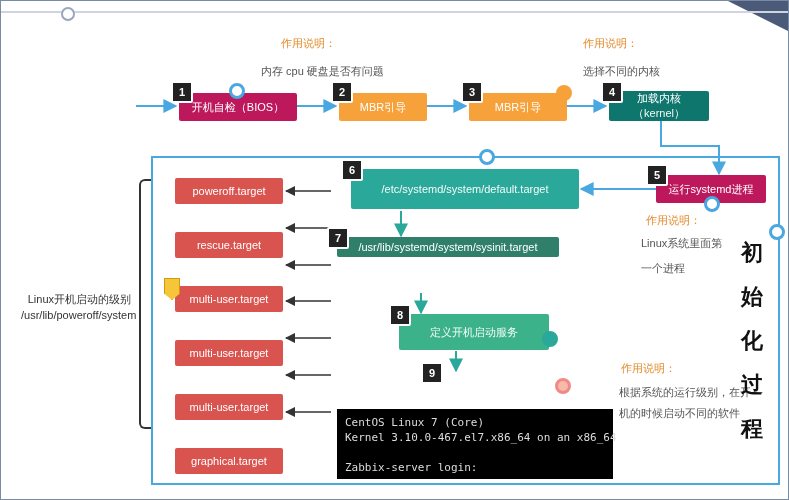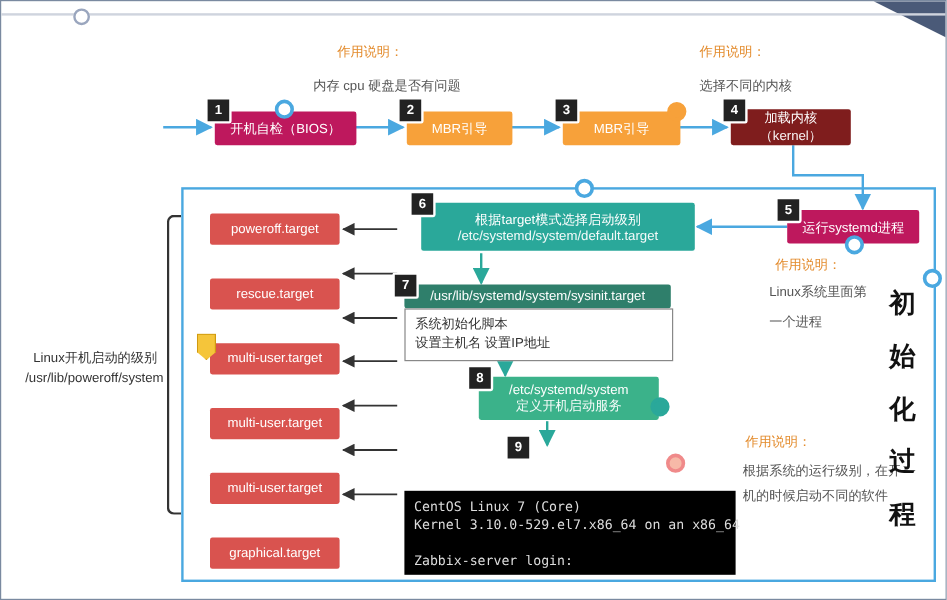"加载内核" .purple { background: #7f1d1d -> #0f766e }
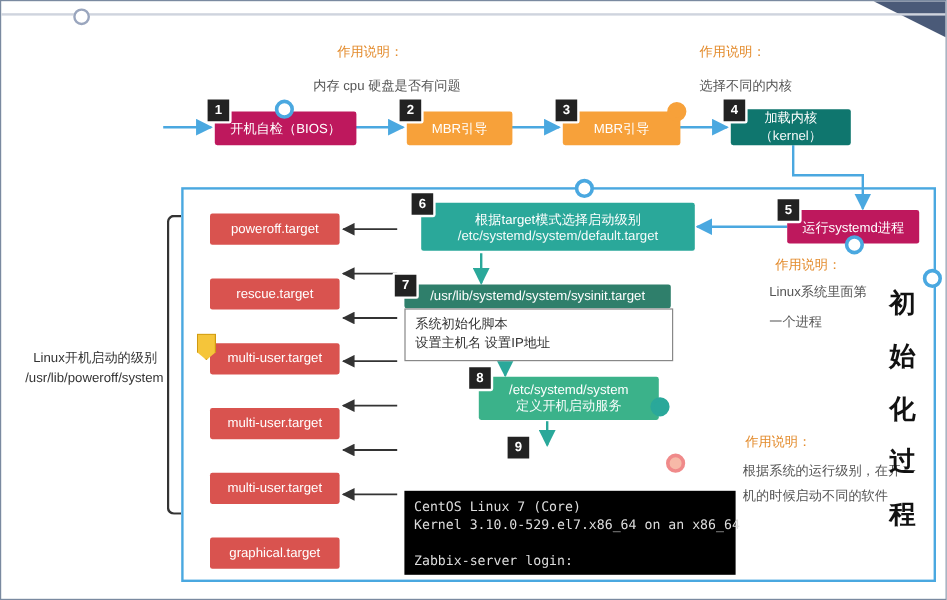"根据target模式选择启动级别" span { html: <span>根据target模式选择启动级别</span> -> none }
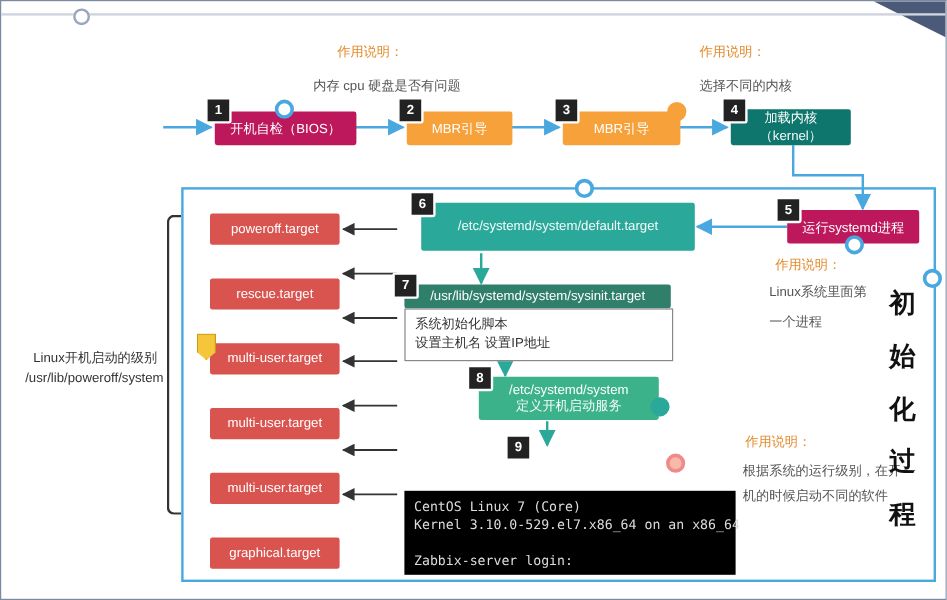"系统初始化脚本" div.textbox { html: <div> <div>系统初始化脚本</div> <div>设置主机名 设置IP地址</div> </div> -> none }
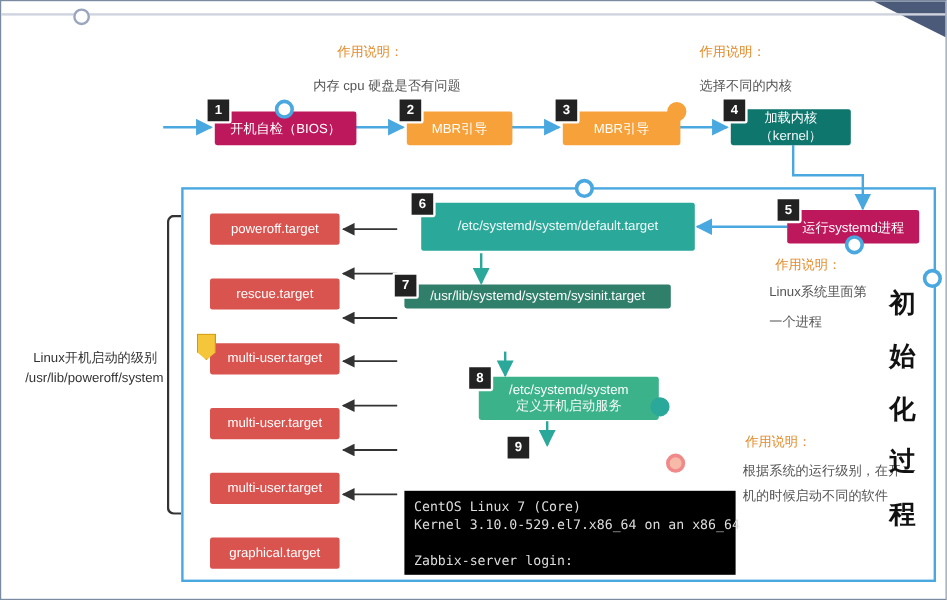"/etc/systemd/system" span { html: <span>/etc/systemd/system</span> -> none }
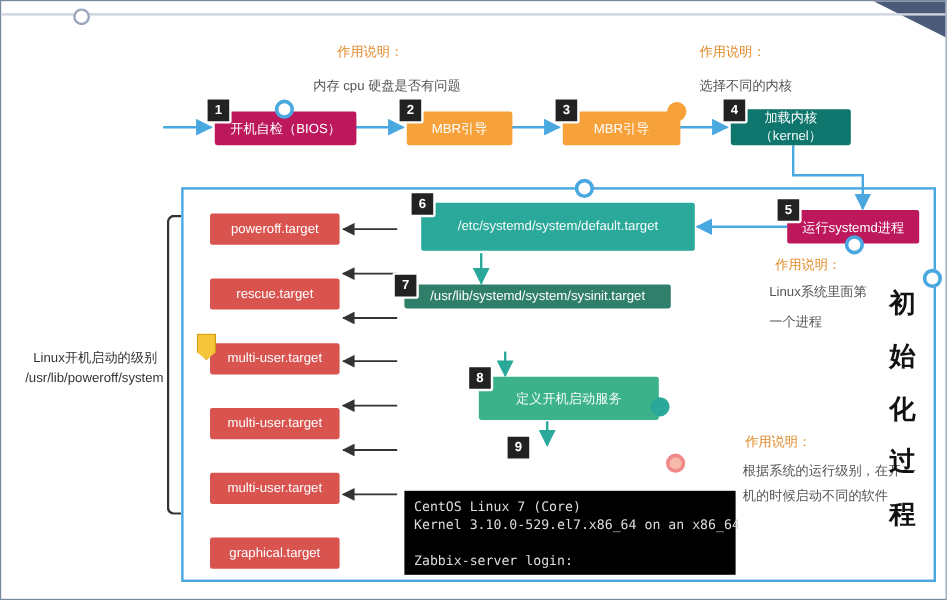"Kernel 3.10.0-529.el7.x86_64 on an" span { text: 3.10.0-529.el7.x86 -> 3.10.0-467.el7.x86 }
